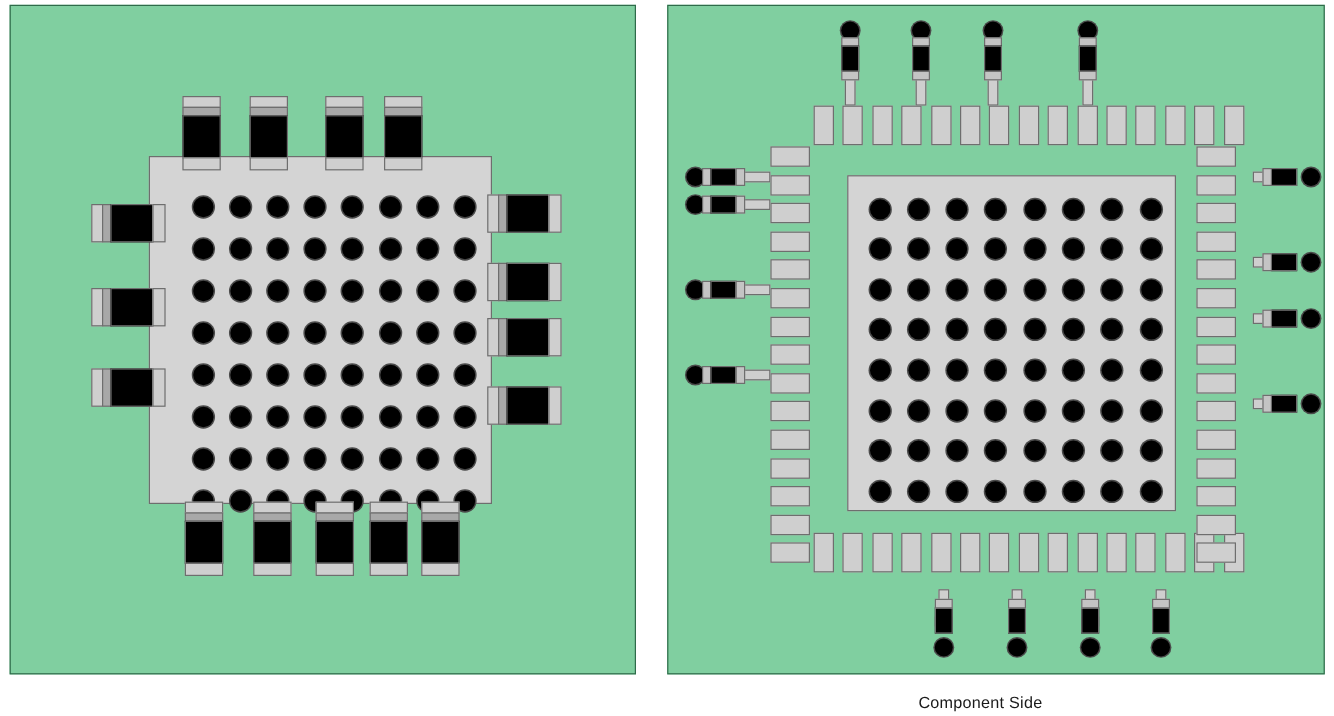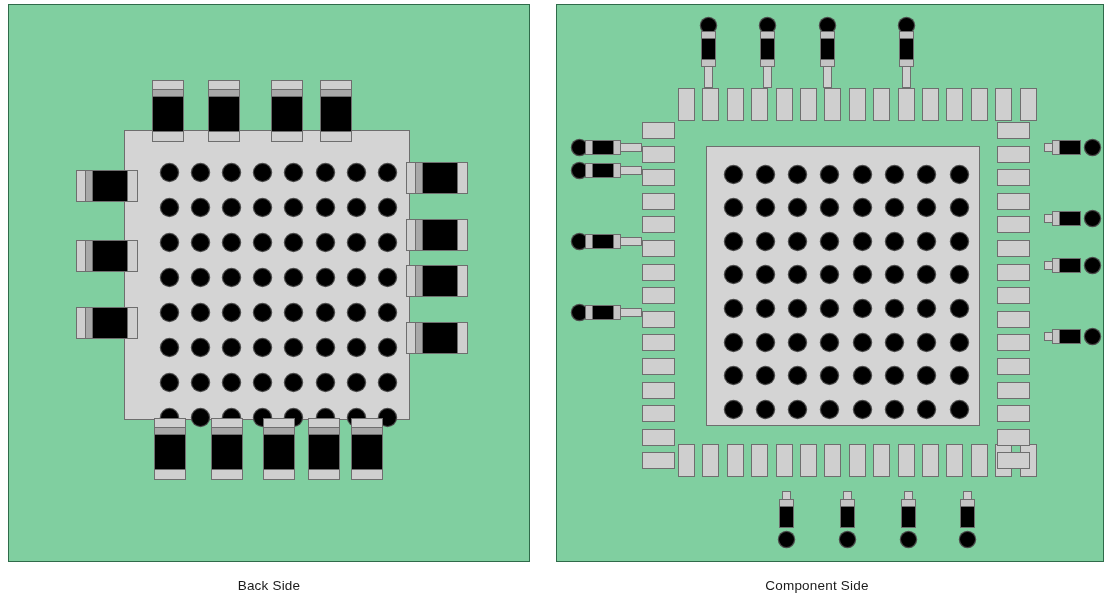"Back Side" div.caption { html: <div>Back Side</div> -> none }
